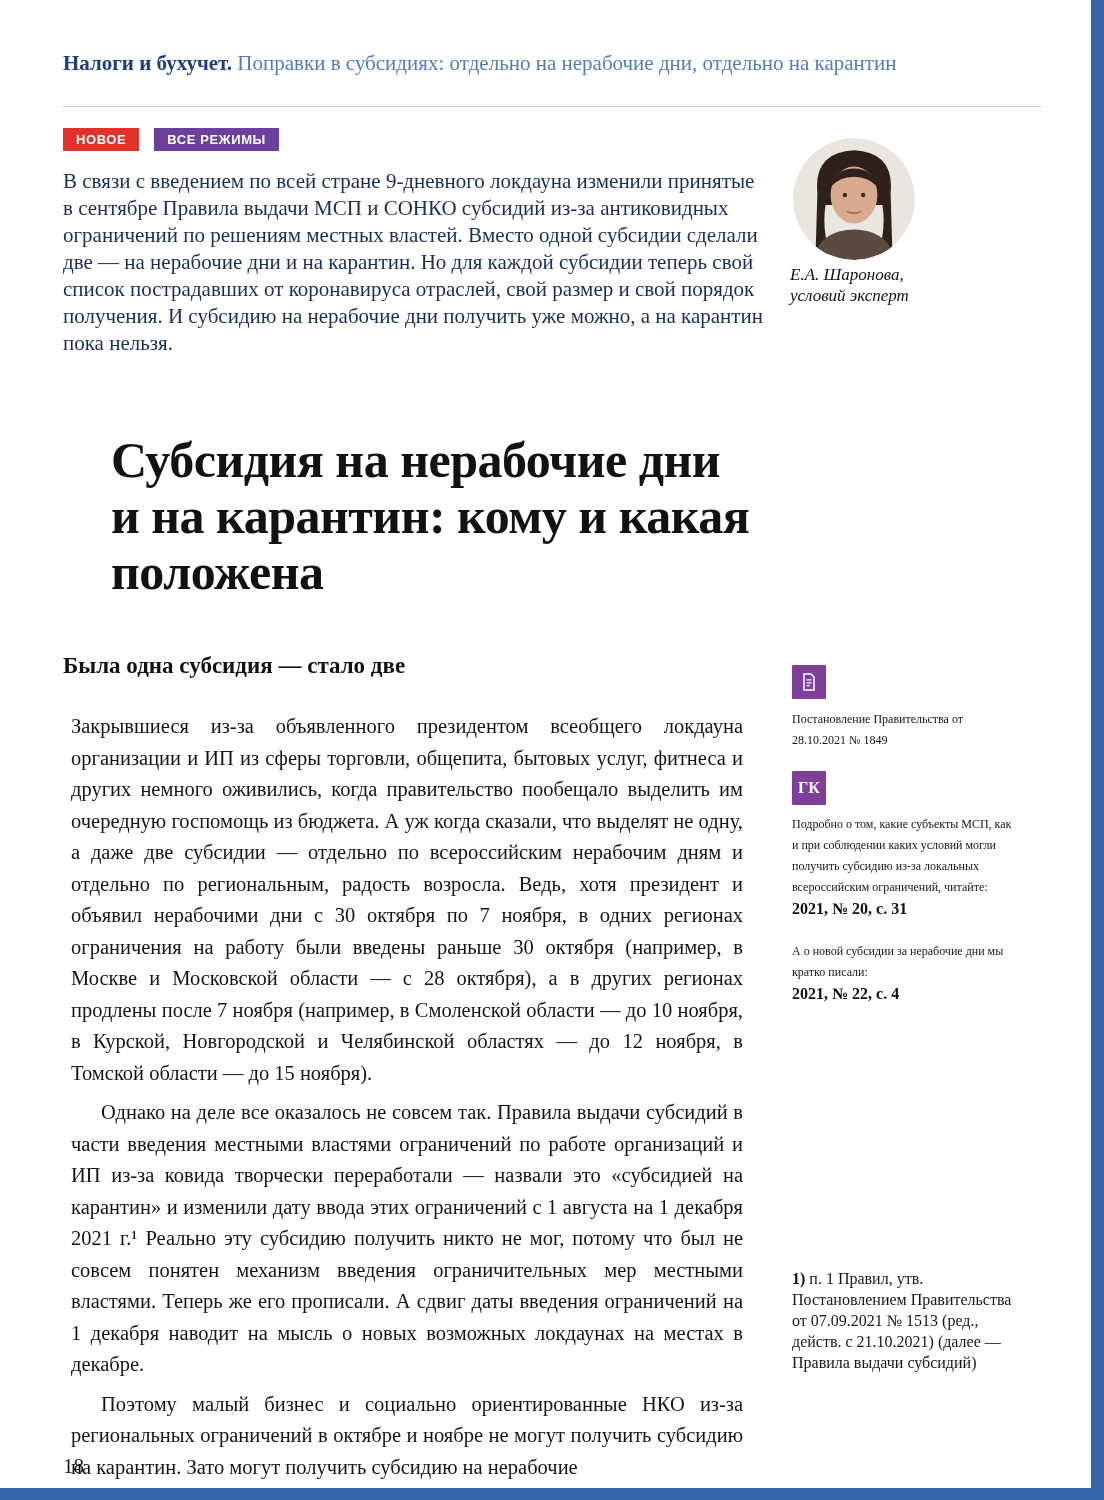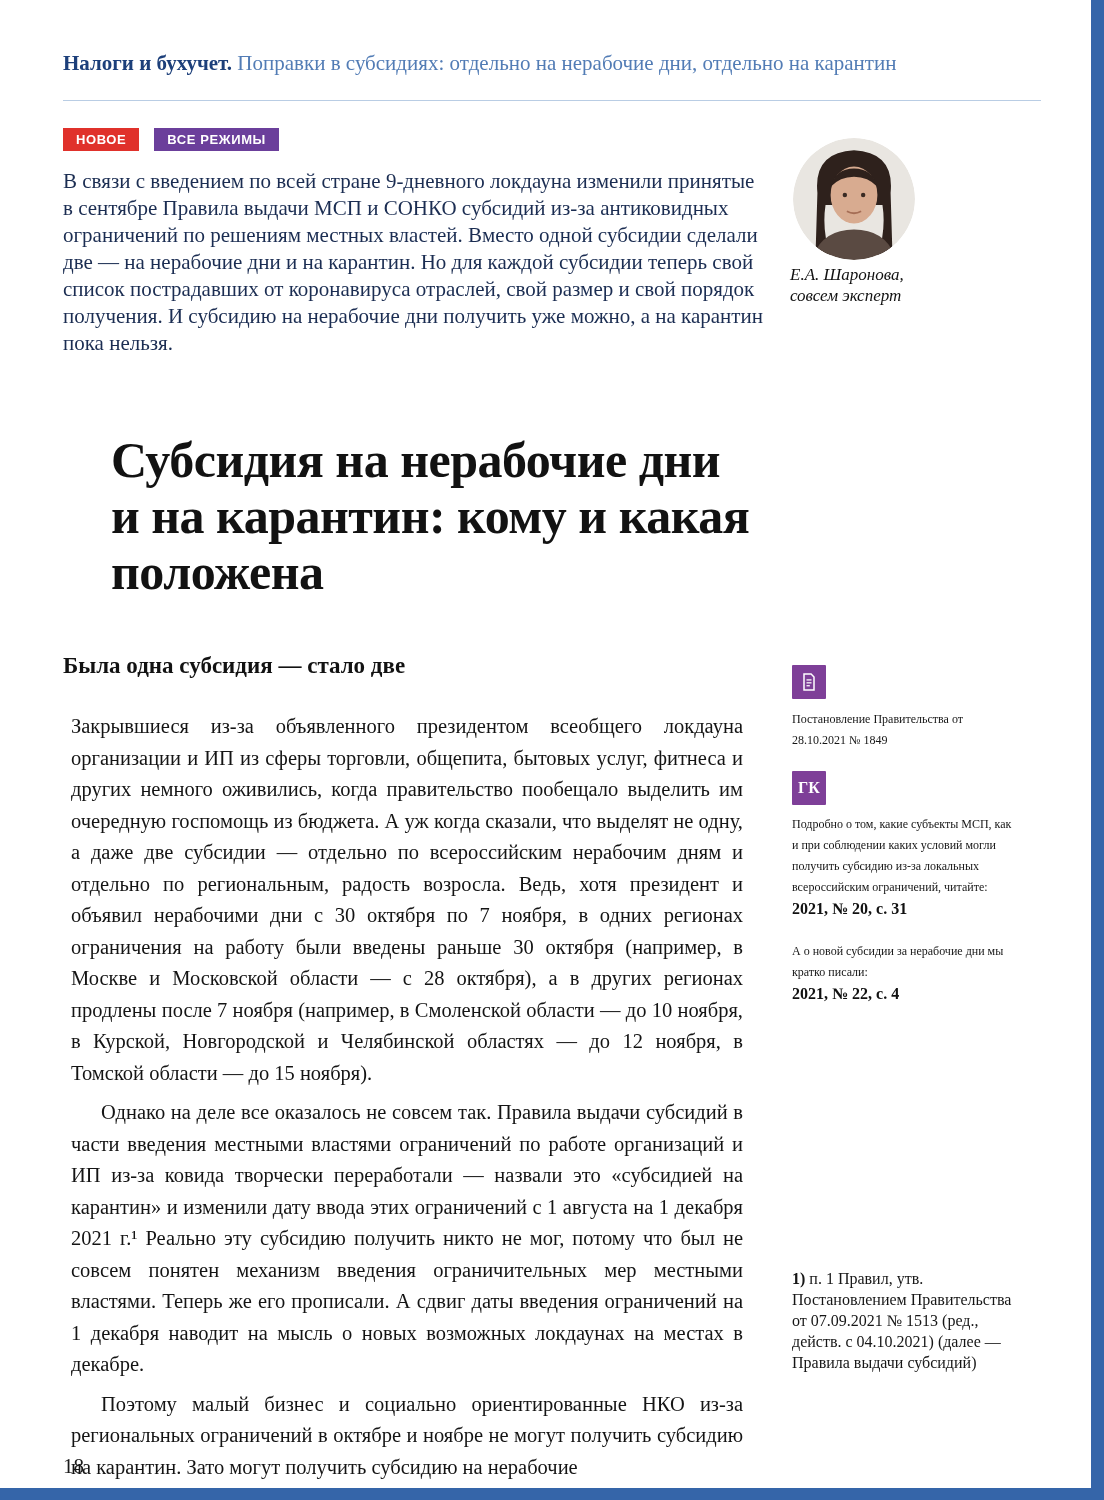"Налоги и бухучет. Поправки в" .runhead { padding-bottom: 24px -> 30px }
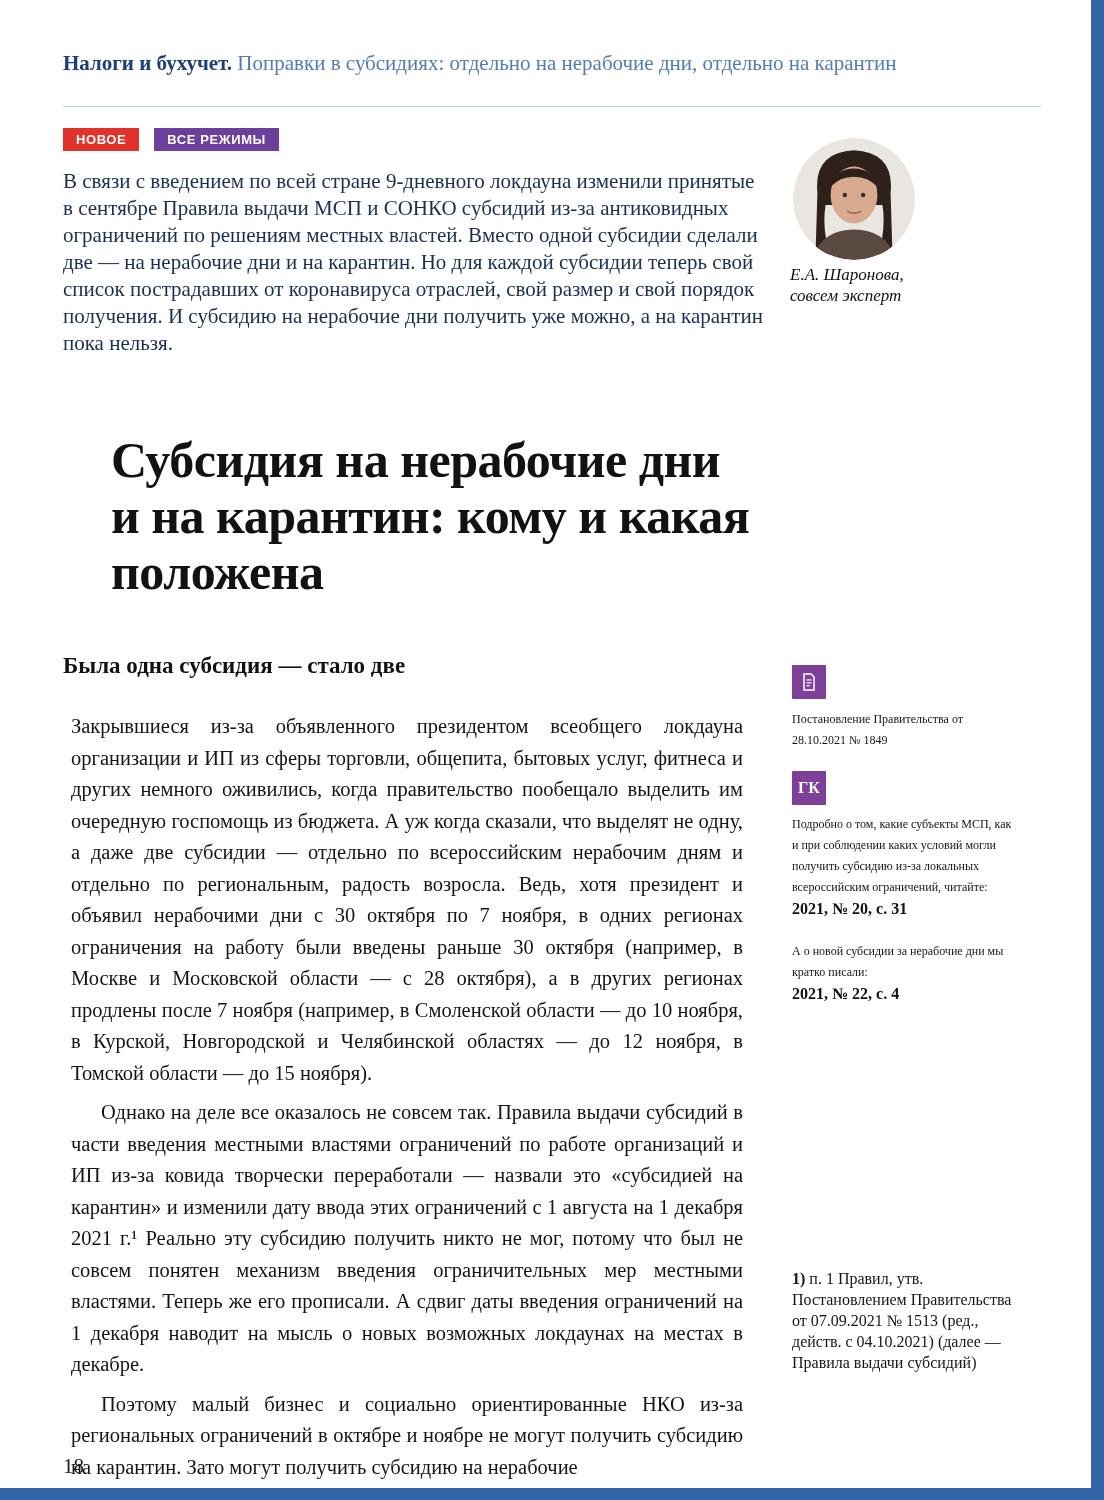"совсем эксперт" div { text: совсем -> условий }
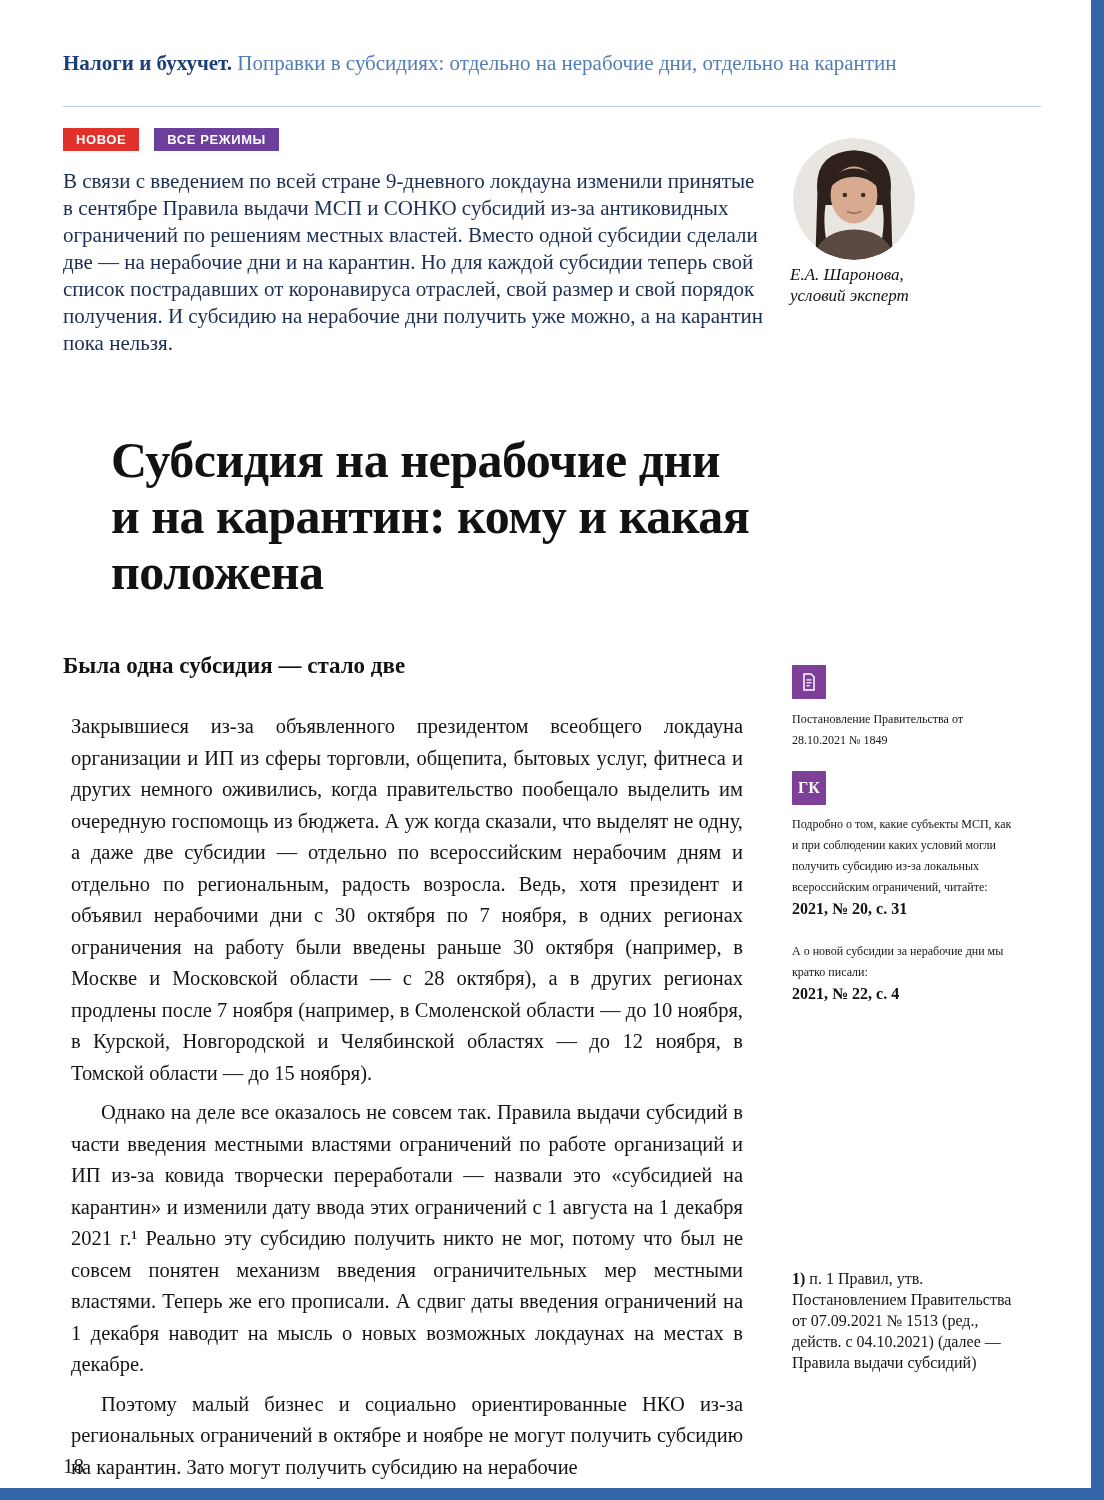"п. 1 Правил, утв. Постановлением" span { text: 04.10.2021 -> 21.10.2021 }
